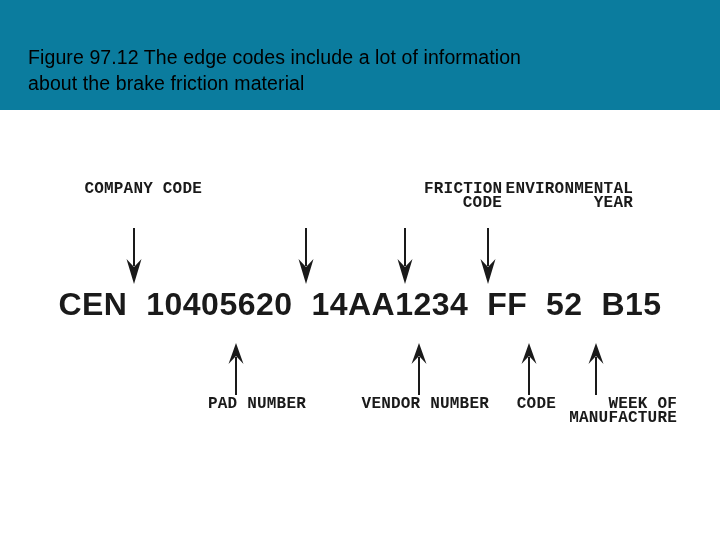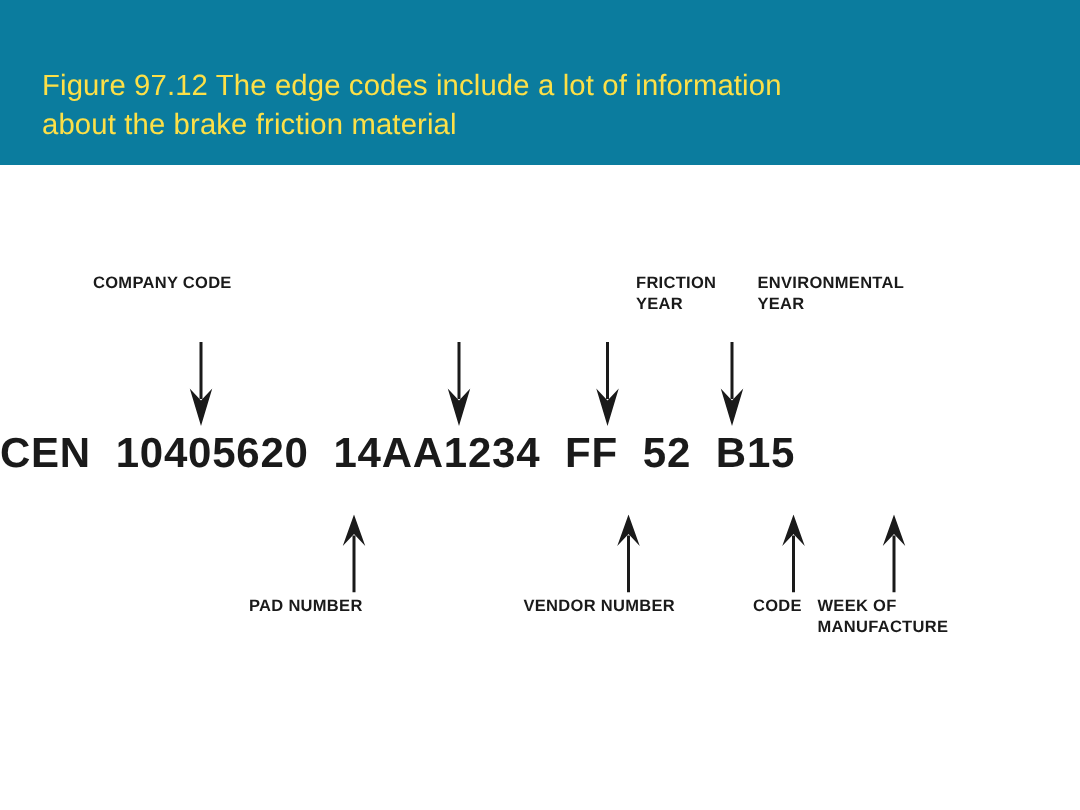"Figure 97.12 The edge codes" #slide-title { color: #fde047 -> #000000 }
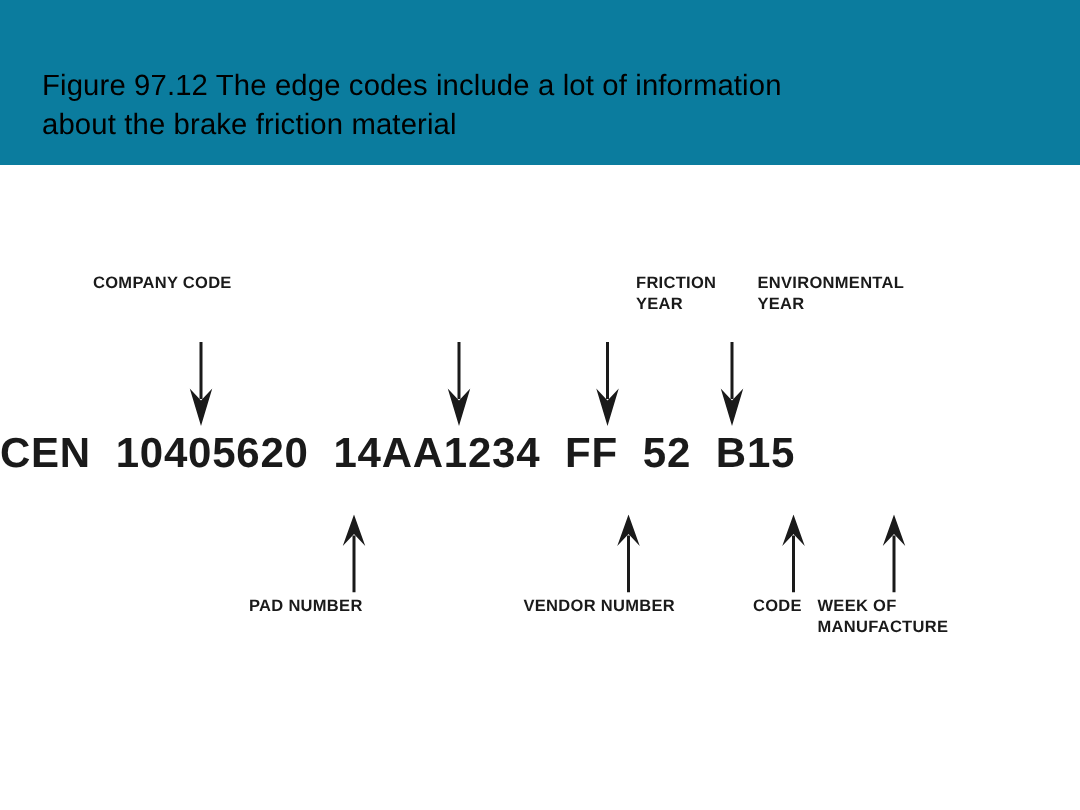"COMPANY CODE" .callout-label { font-family: none -> Liberation Mono, monospace; font-size: 11px -> 16px; text-align: left -> right }
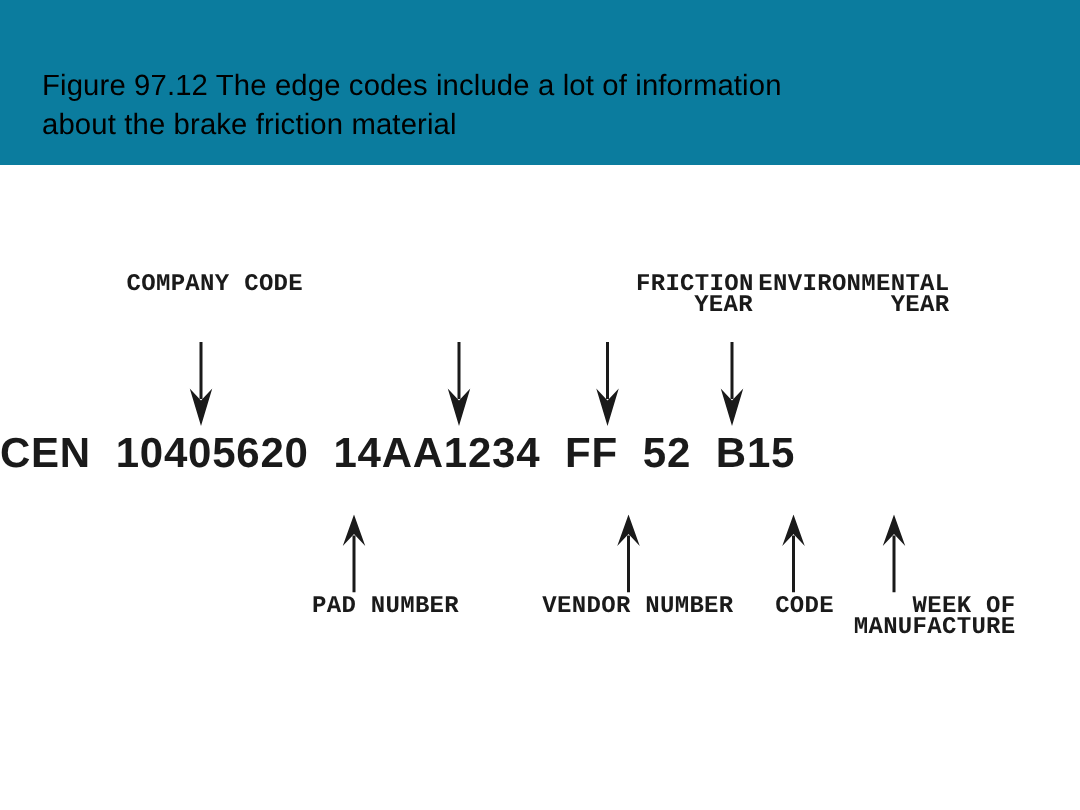"FRICTION" div.callout-label { text: YEAR -> CODE }
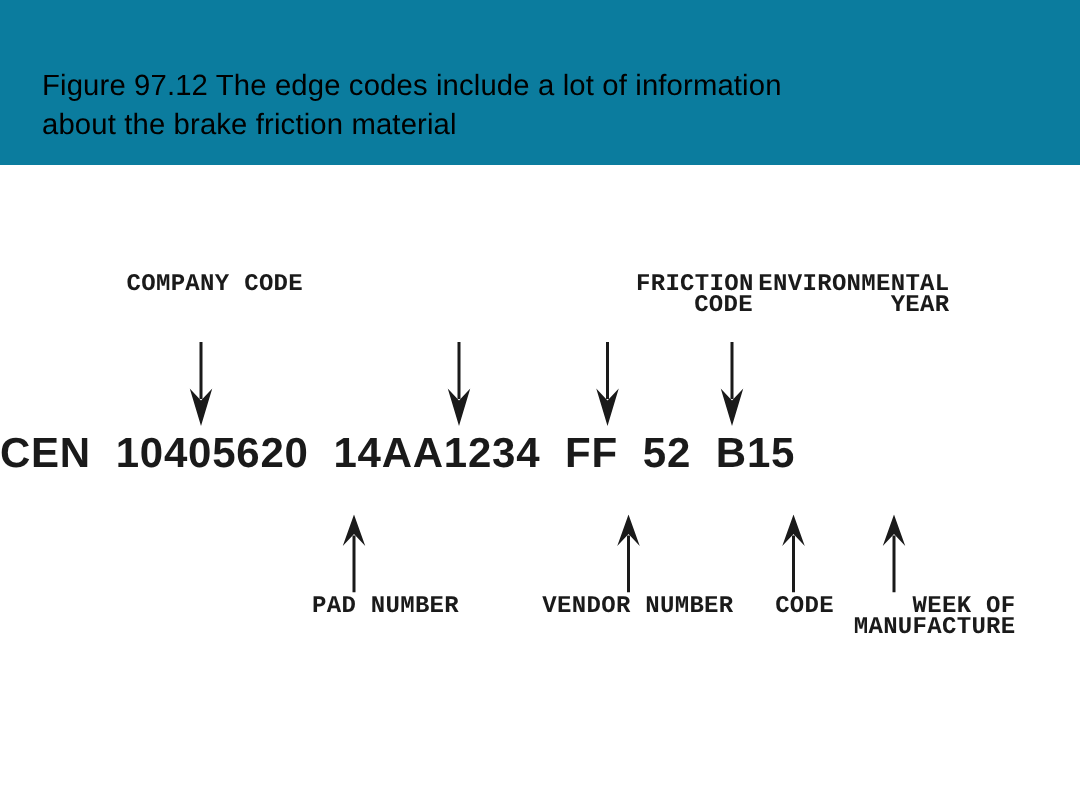"CEN 10405620 14AA1234 FF 52" #code-line { font-size: 28px -> 32px; text-align: none -> center }
